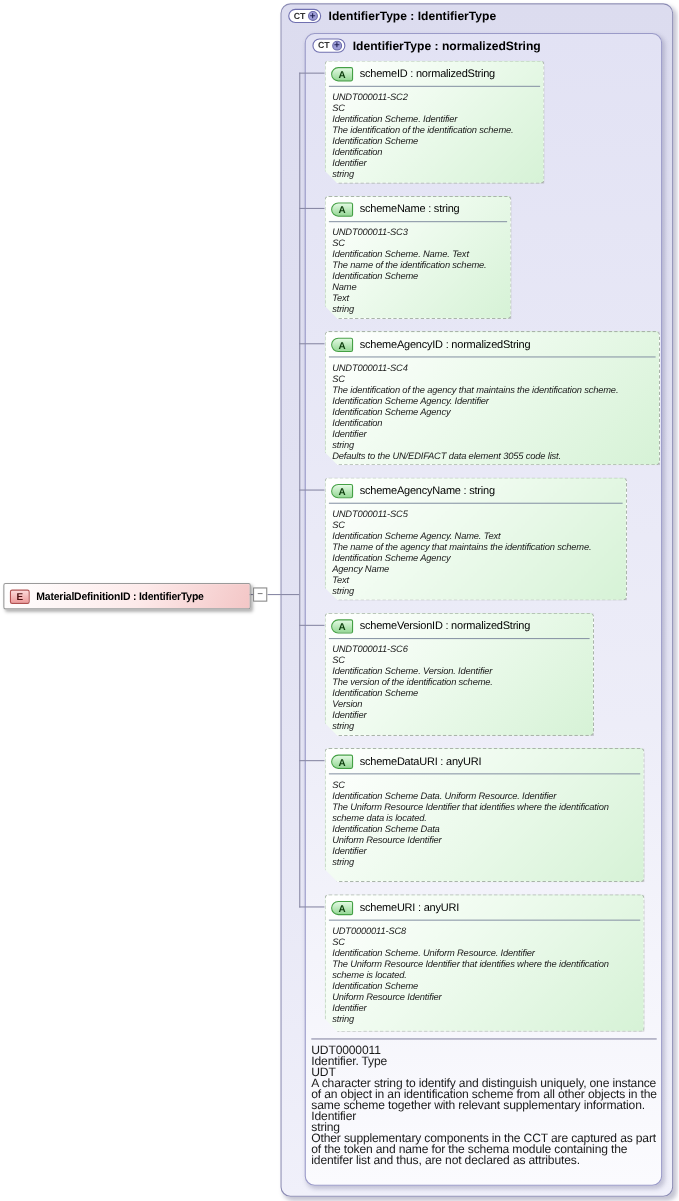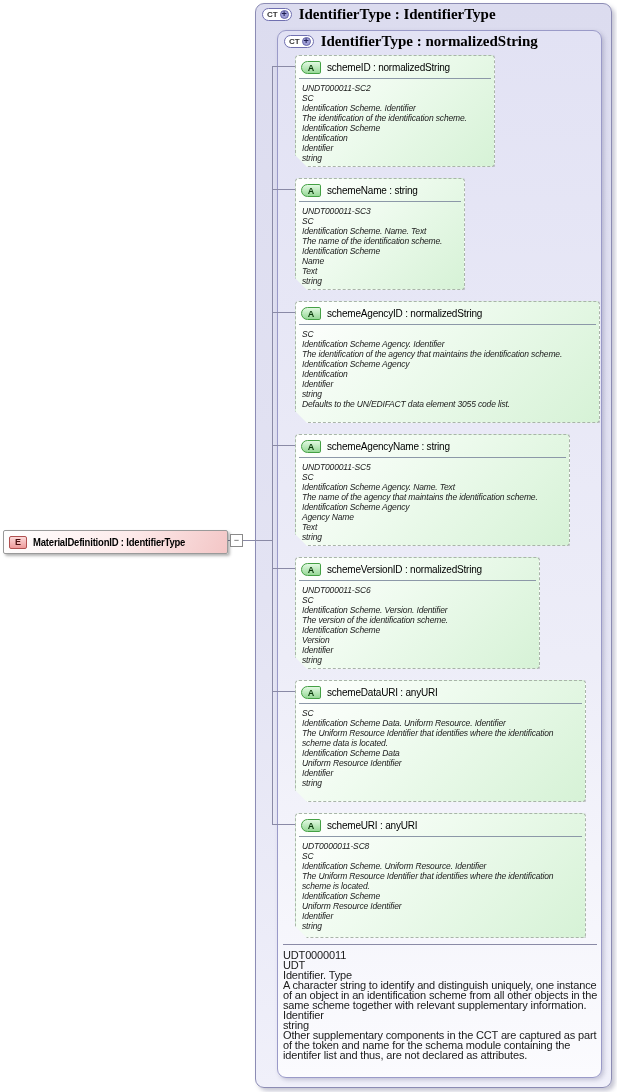"IdentifierType : IdentifierType" .ct-title { font-family: Liberation Serif, serif -> none; font-size: 15px -> 11px }
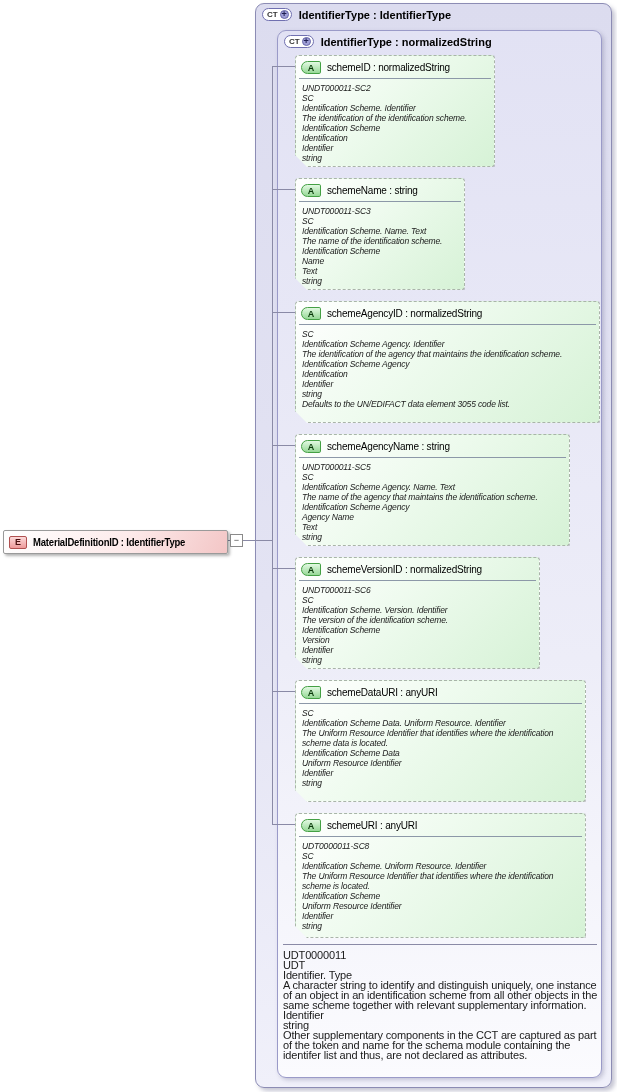"UNDT000011-SC4" div { html: none -> <div>UNDT000011-SC4</div> }
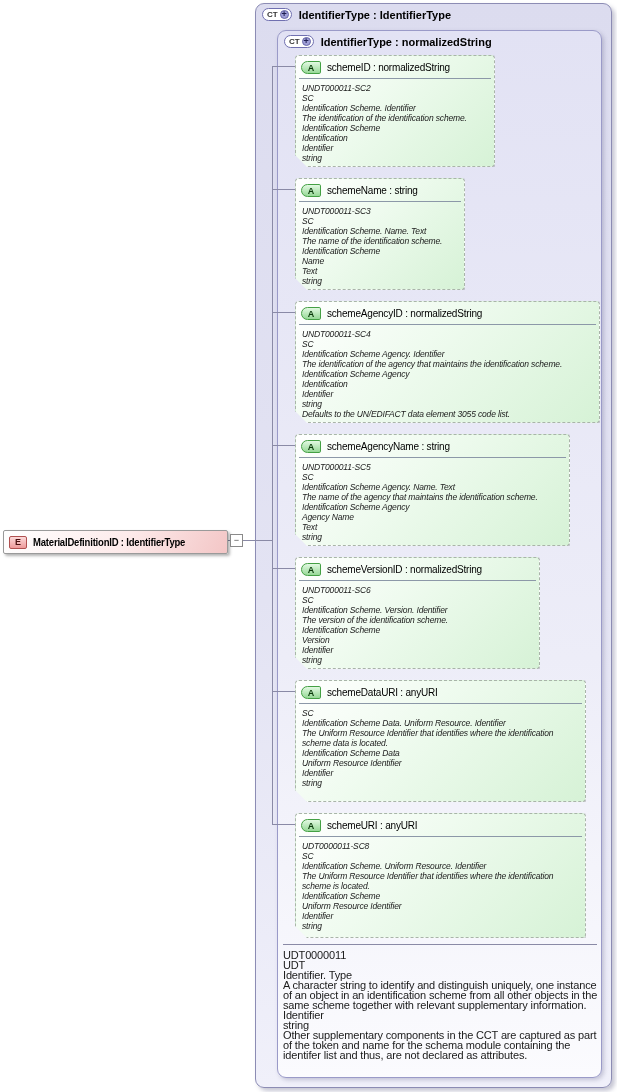"Identification Scheme Agency. Identifier" div { order: before "The identification of the agency" -> after "The identification of the agency" }
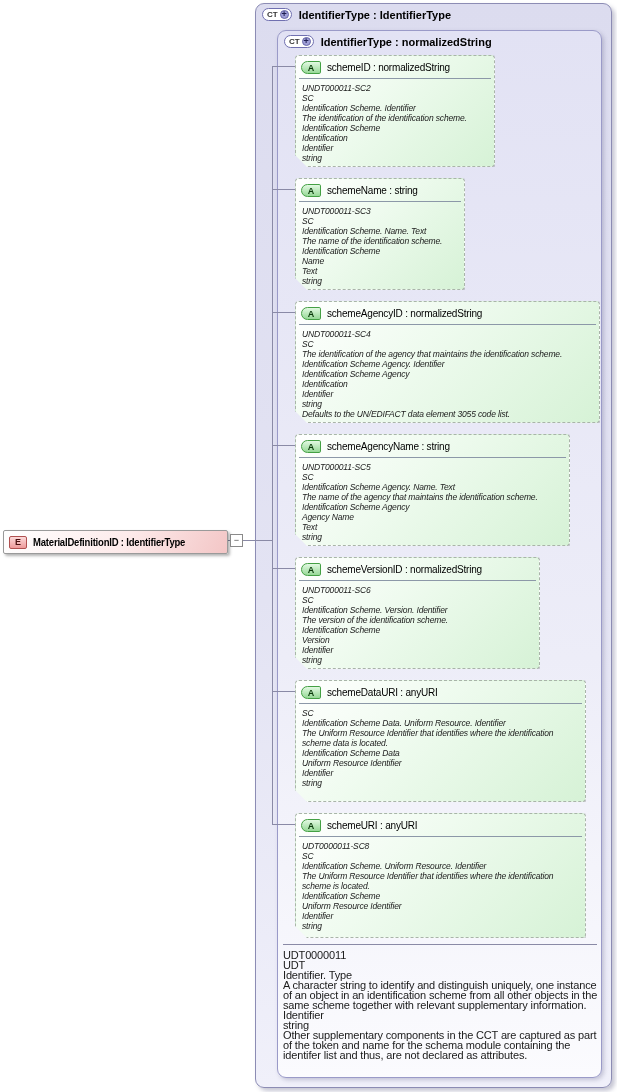"UDT" div { order: before "Identifier. Type" -> after "Identifier. Type" }
